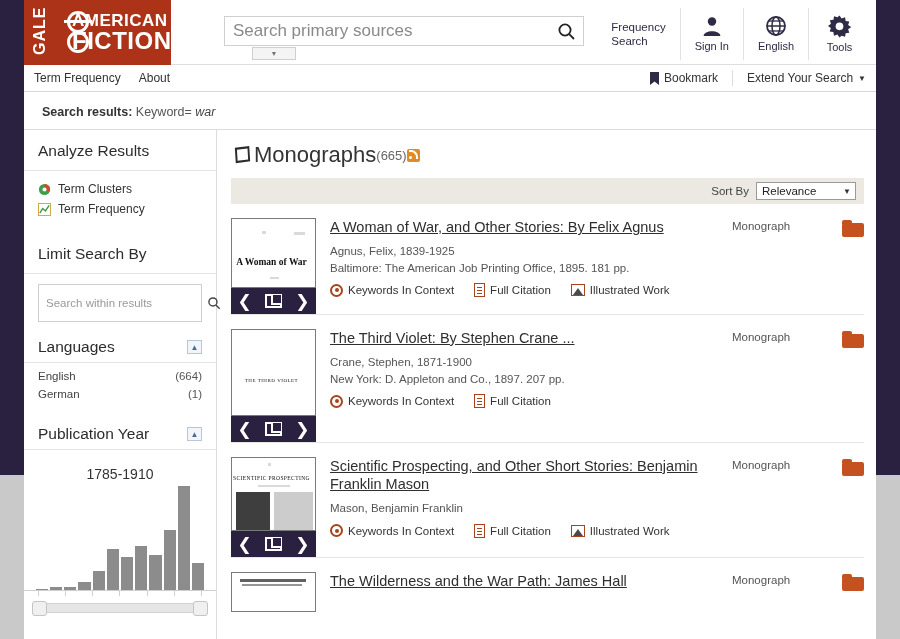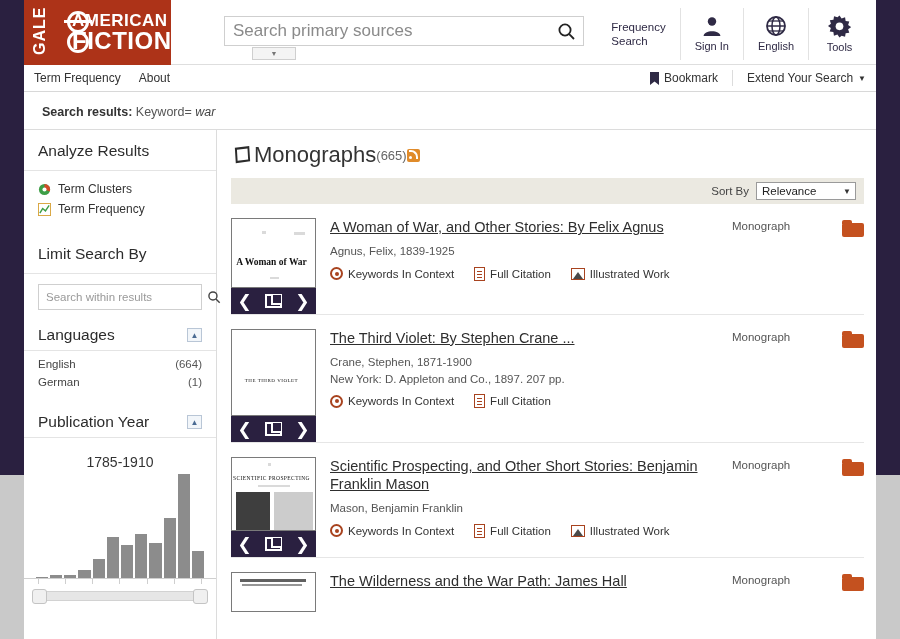"Baltimore: The American Job Printing" div { html: none -> <div>Baltimore: The American Job Printing Office, 1895. 181 pp.</div> }
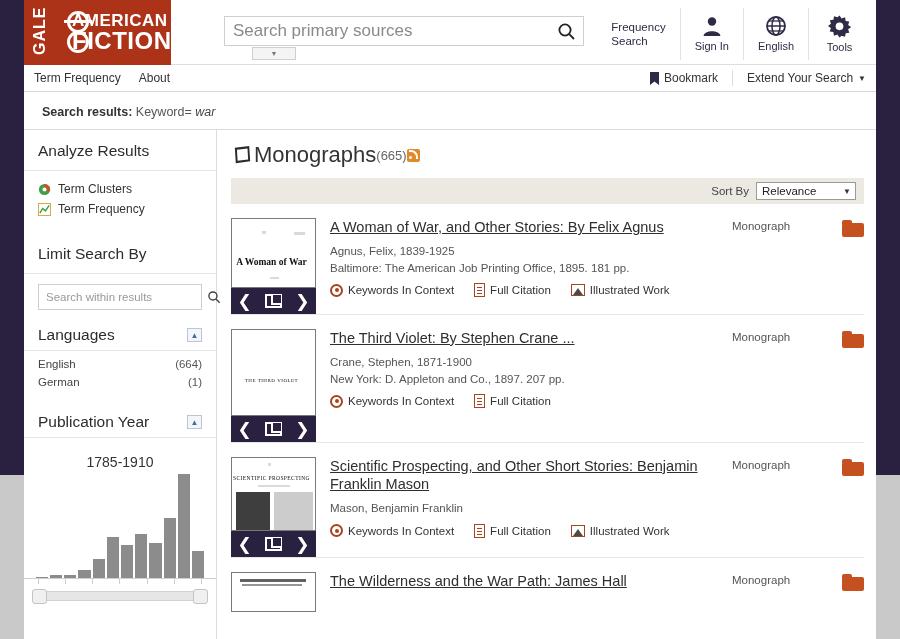"Search within results" .within-box { height: 26px -> 38px }
